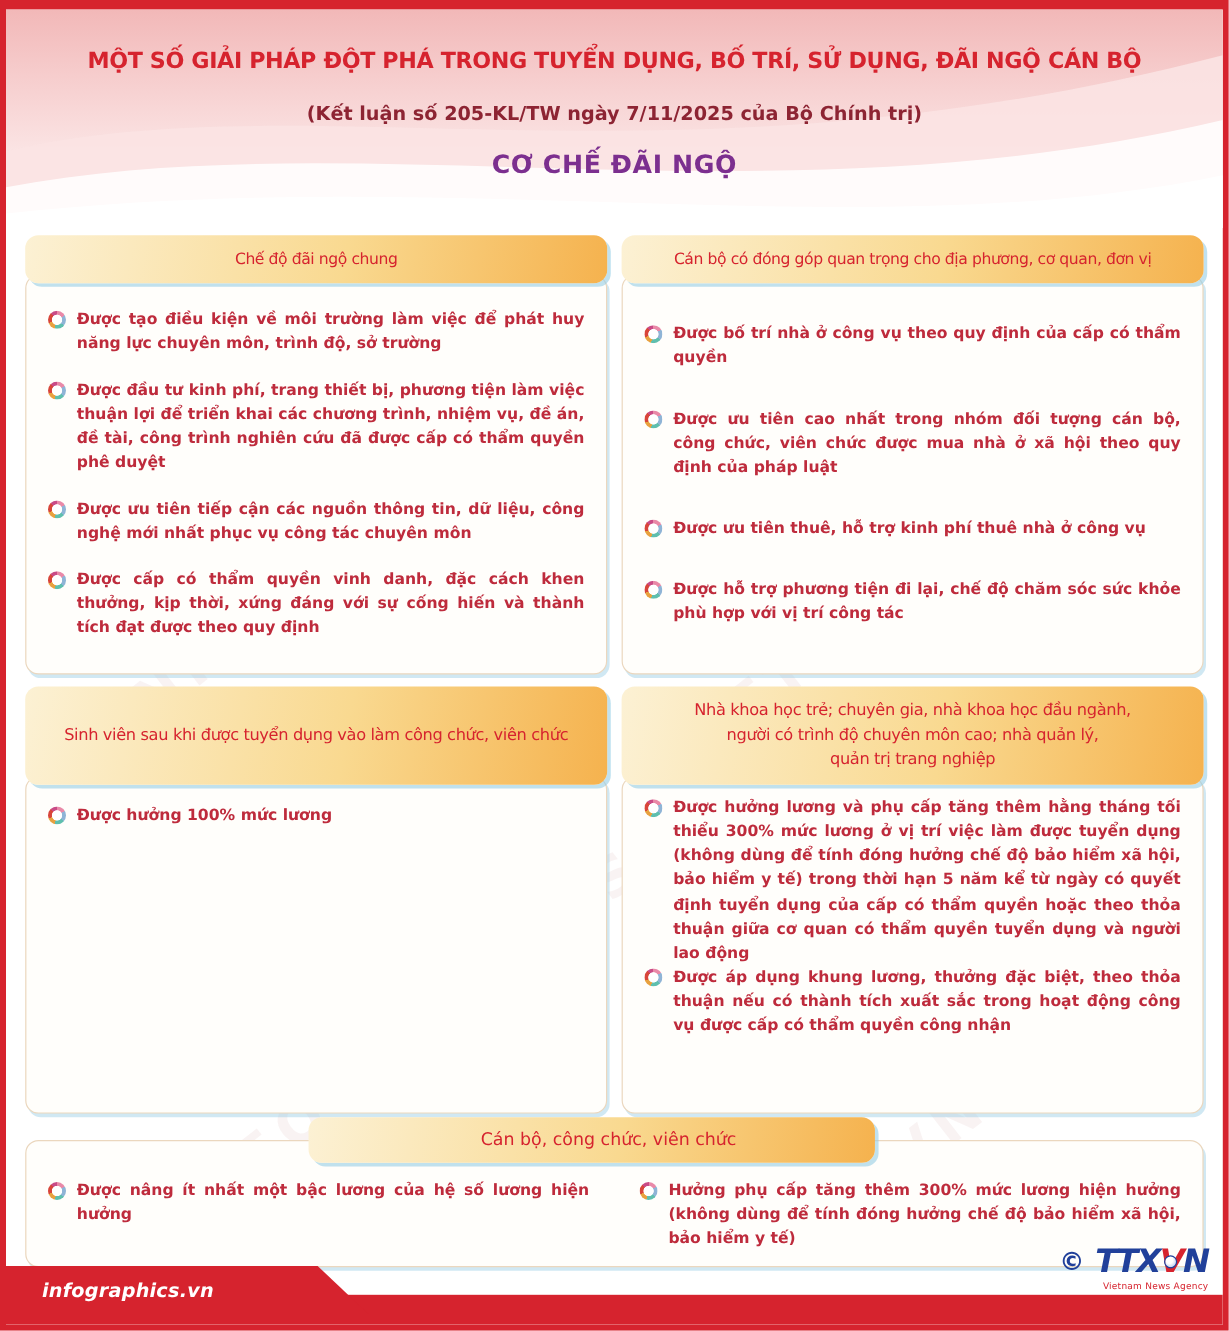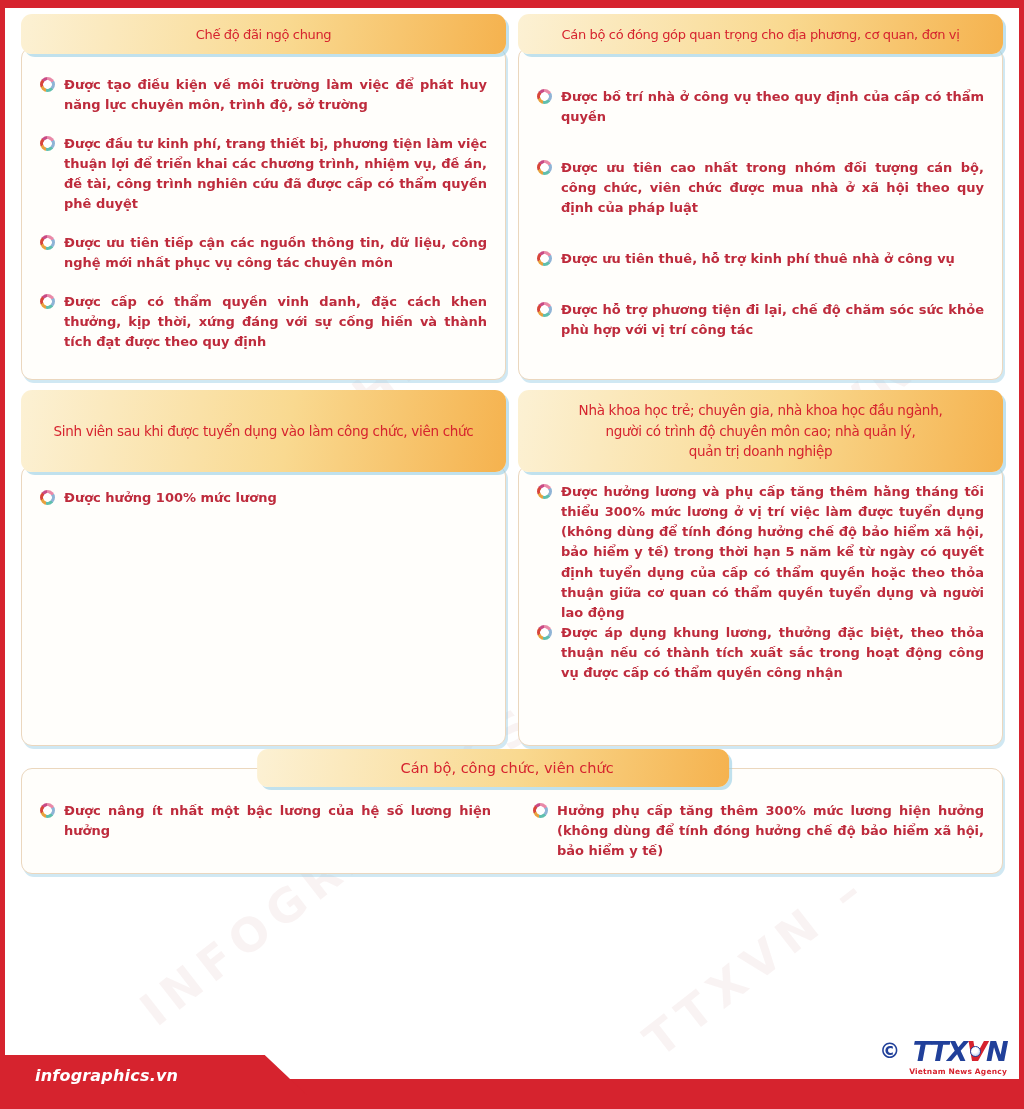"MỘT SỐ GIẢI PHÁP ĐỘT" div.header { html: none -> <div> <svg> <path></path> <path></path> <path></path> </svg> <div> <div>MỘT SỐ GIẢI PHÁP ĐỘT PHÁ TRONG TUYỂN DỤNG, BỐ TRÍ, SỬ DỤNG, ĐÃI NGỘ CÁN BỘ</div> <div>(Kết luận số 205-KL/TW ngày 7/11/2025 của Bộ Chính trị)</div> <div>CƠ CHẾ ĐÃI NGỘ</div> </div> </div> }
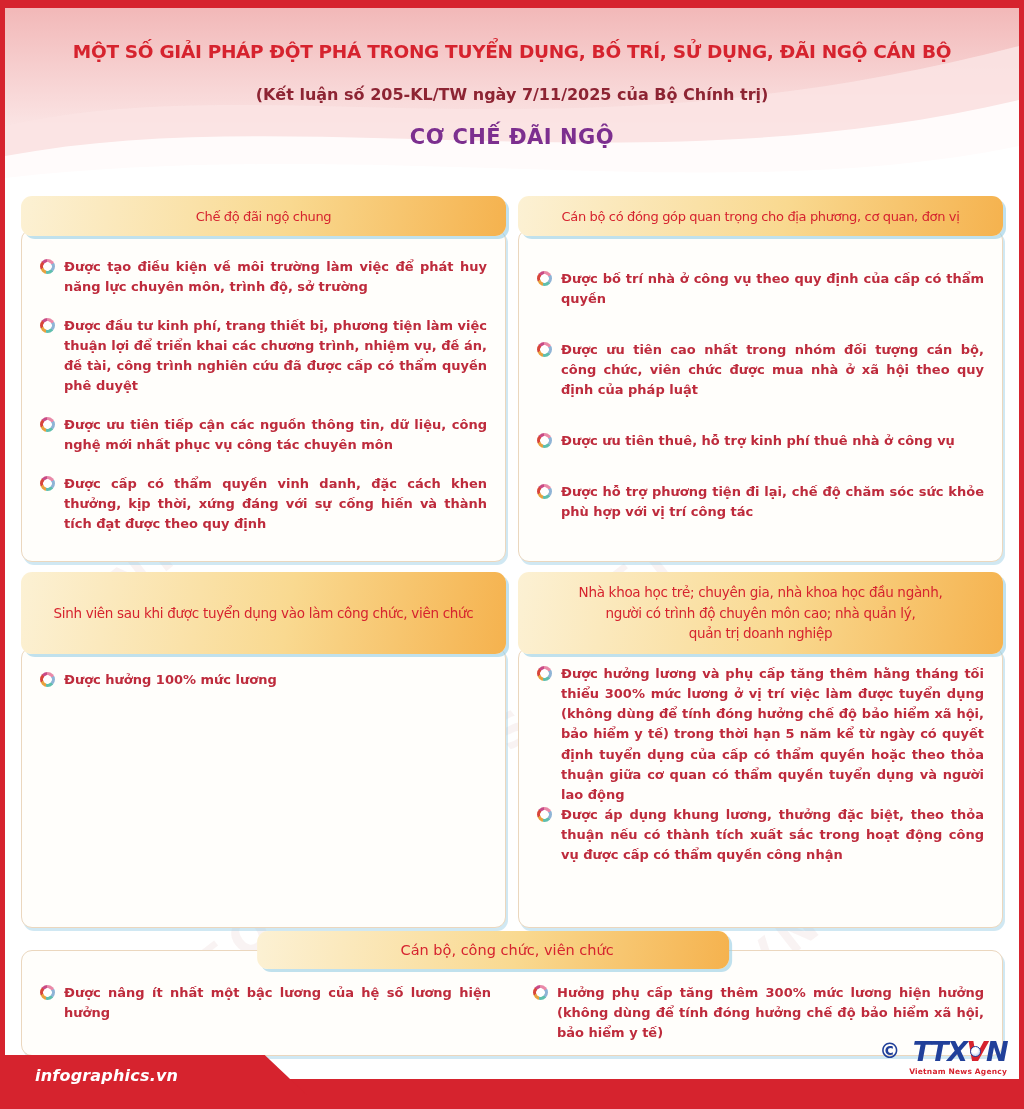"Nhà khoa học trẻ; chuyên" div.card-head { text: doanh -> trang }
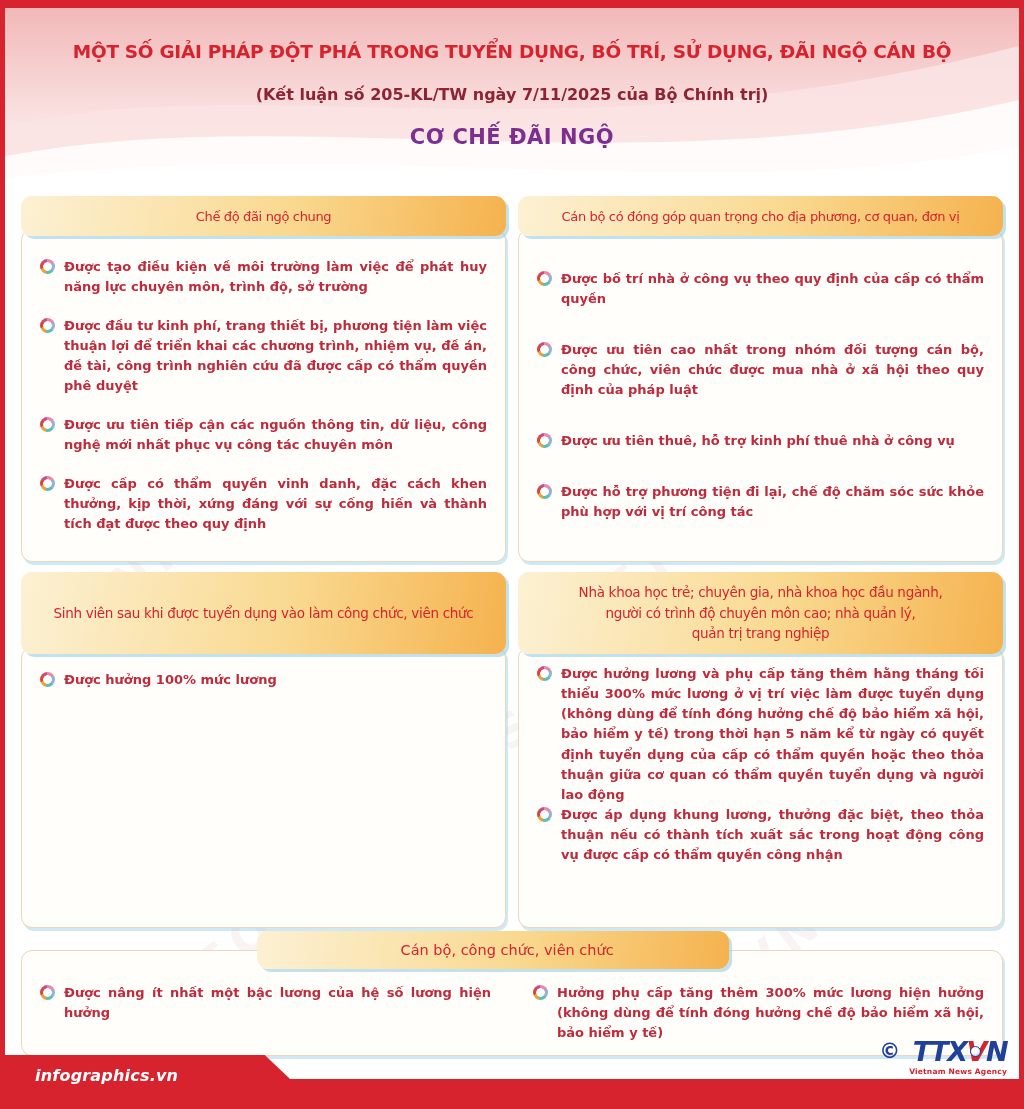"Vietnam News Agency" .agency { font-weight: bold -> normal }
